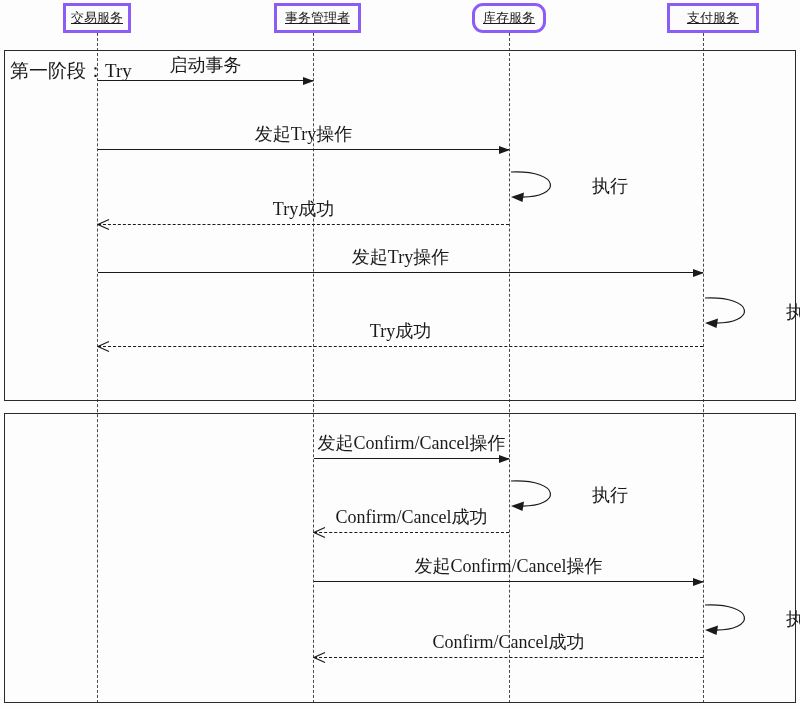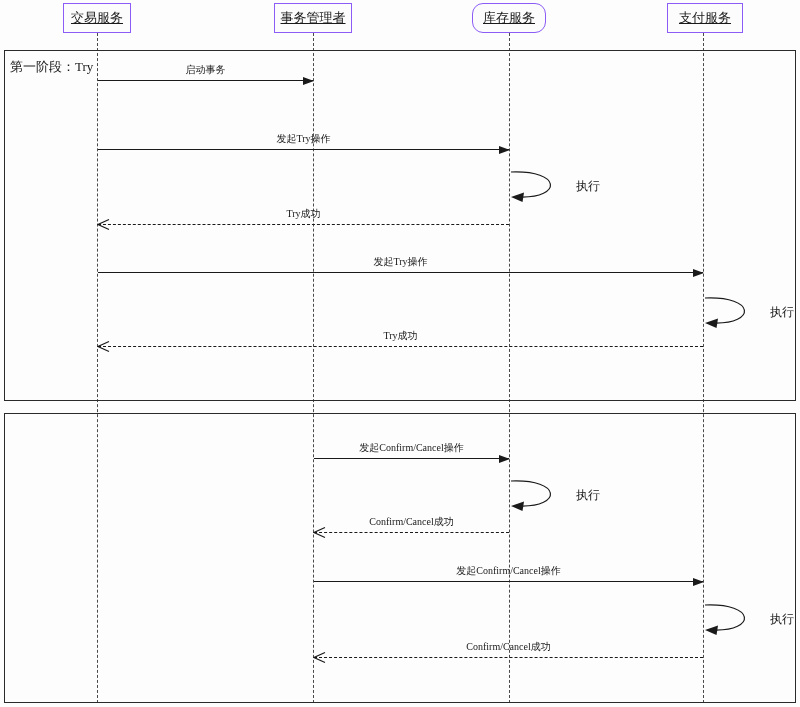"交易服务" .pbox { border: 1px solid #8b5cf6 -> 3px solid #8b5cf6 }
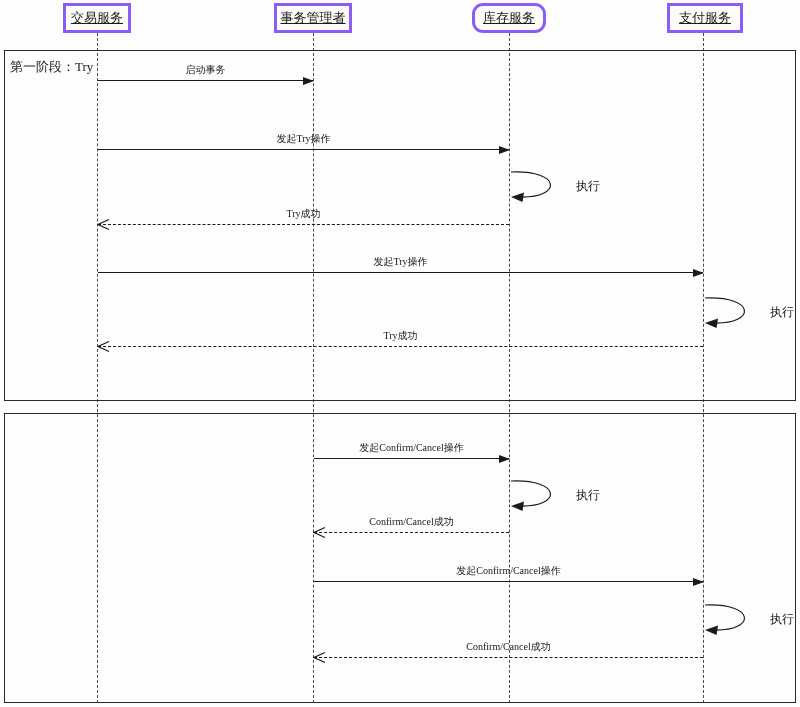"事务管理者" .pb1 { width: 78px -> 87px }
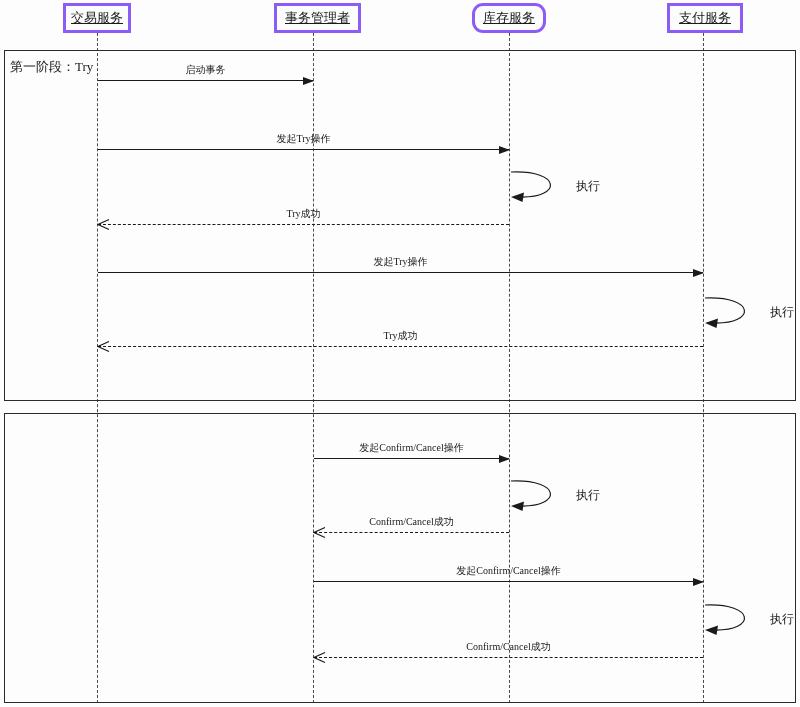"支付服务" .pb3 { width: 76px -> 92px }
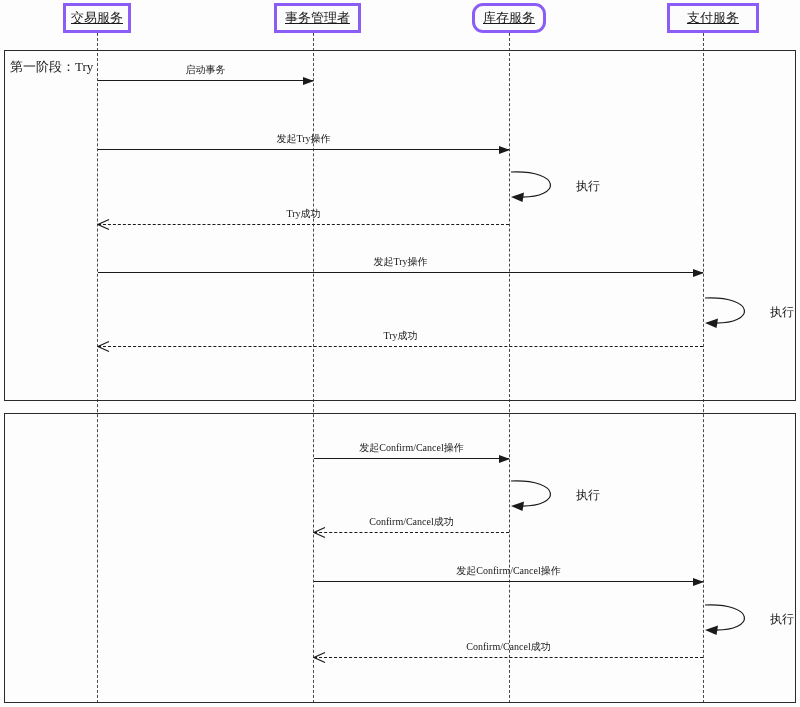"第一阶段：Try" .phase-label { font-size: 13px -> 19px }
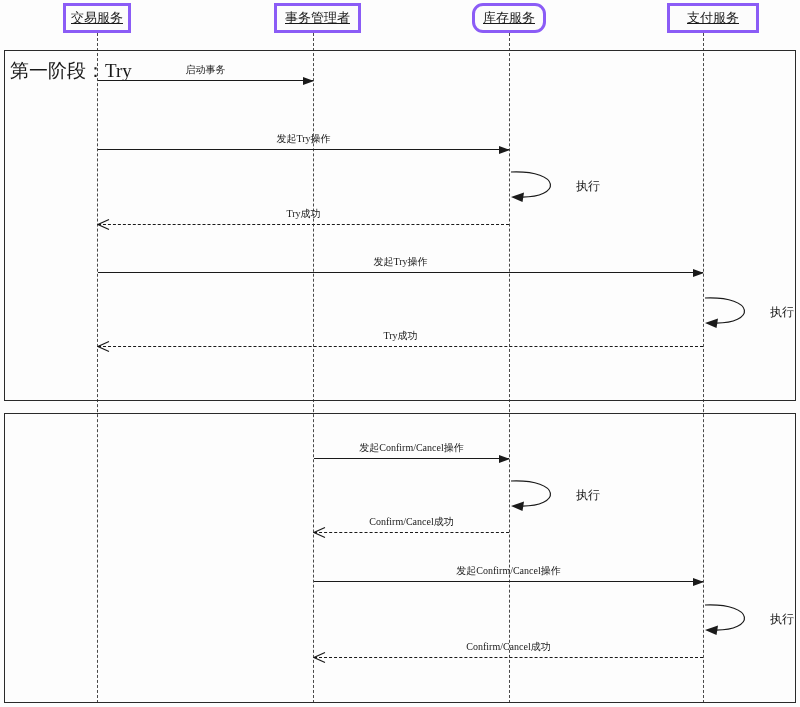"启动事务" .msg .lbl { font-size: 10px -> 18px }
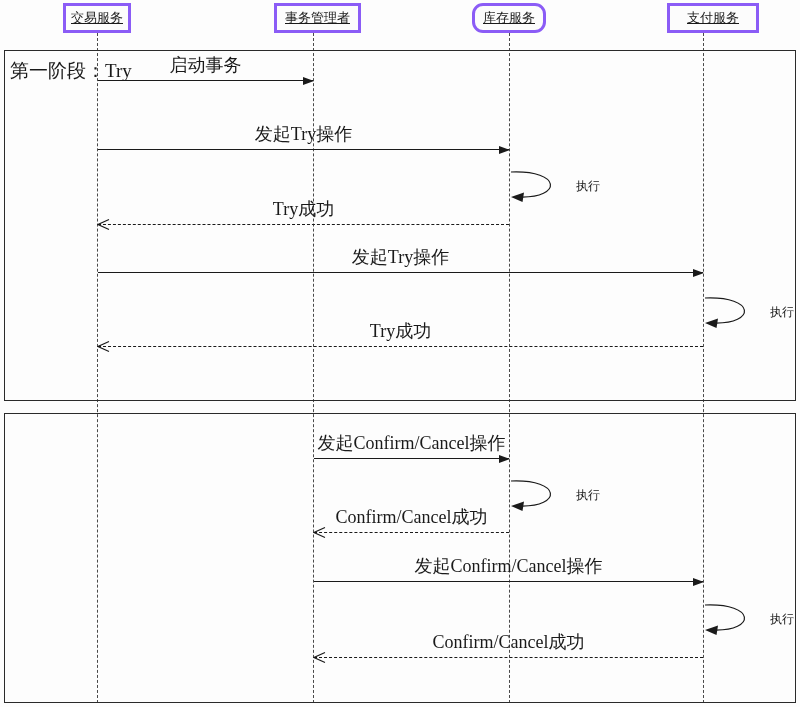"执行" .loop .loop-lbl { font-size: 12px -> 18px; margin-left: 6px -> 22px }
